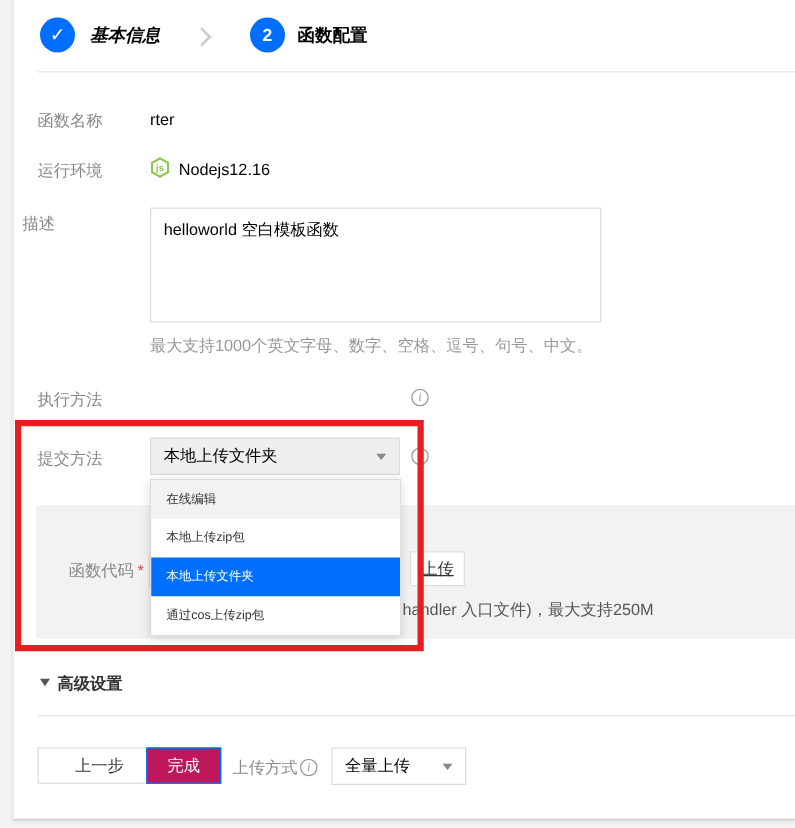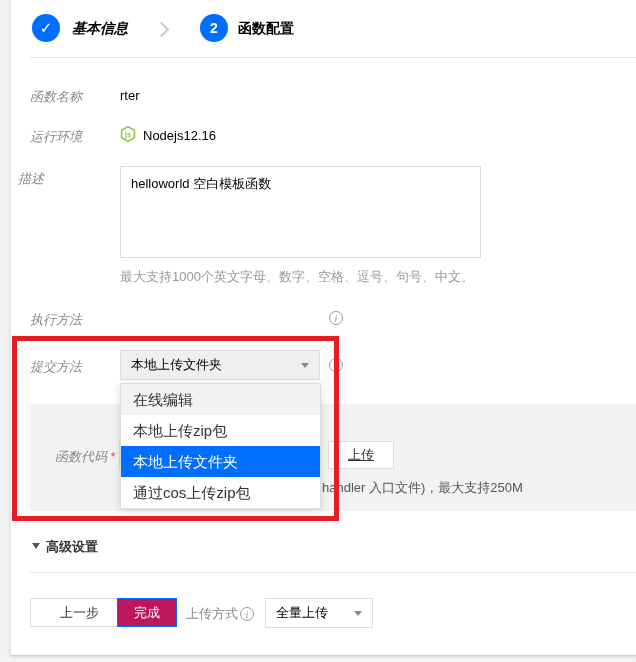"函数名称" .flabel { font-style: italic -> none }
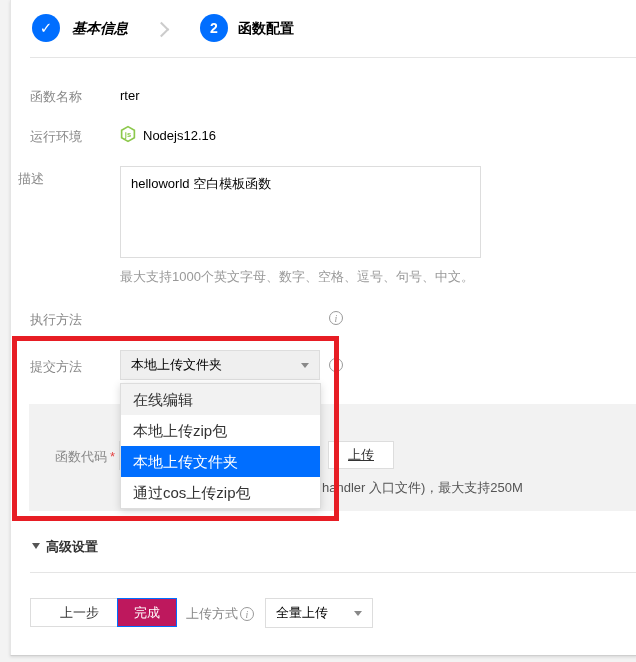"在线编辑" .opt { font-size: 15px -> 10px }
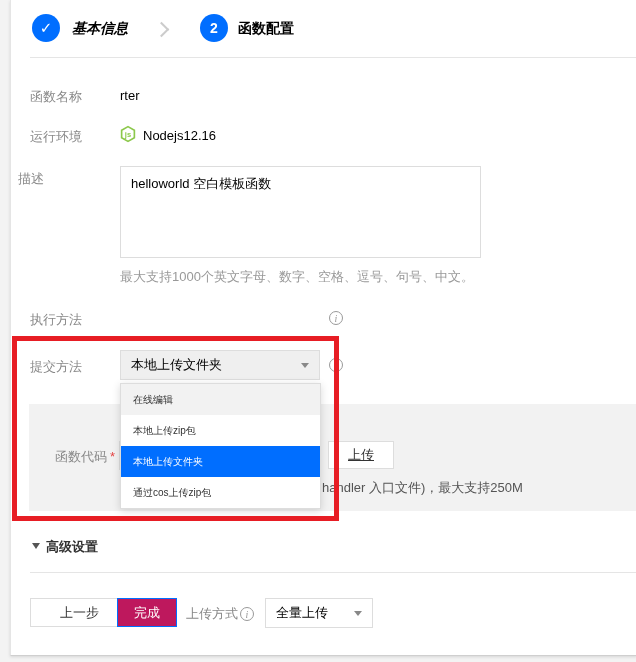"上传" div.abs { width: 66px -> 44px }
